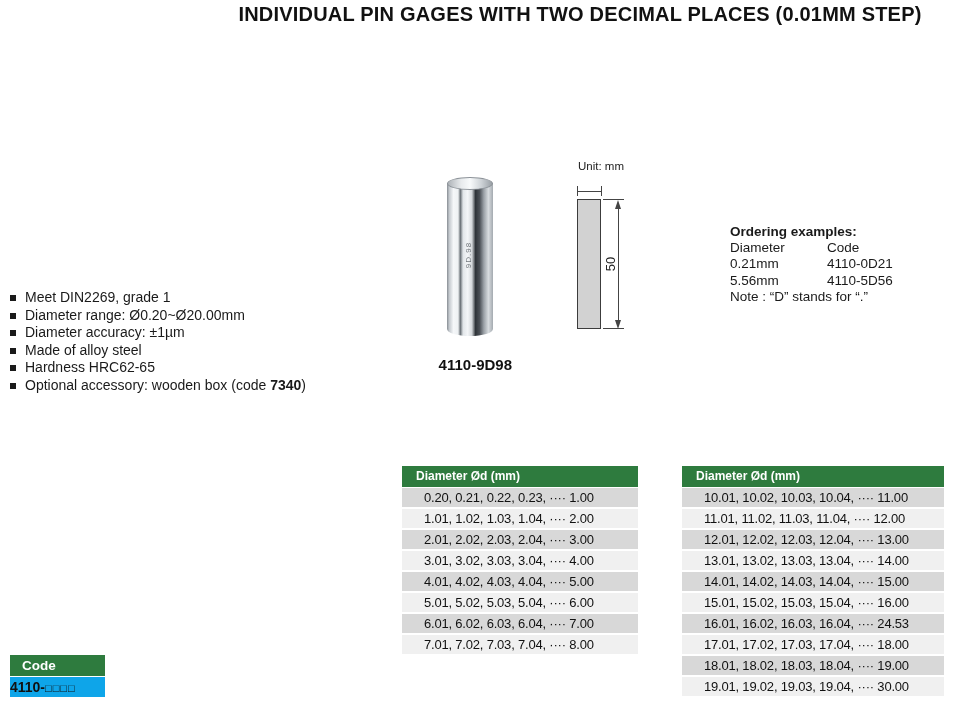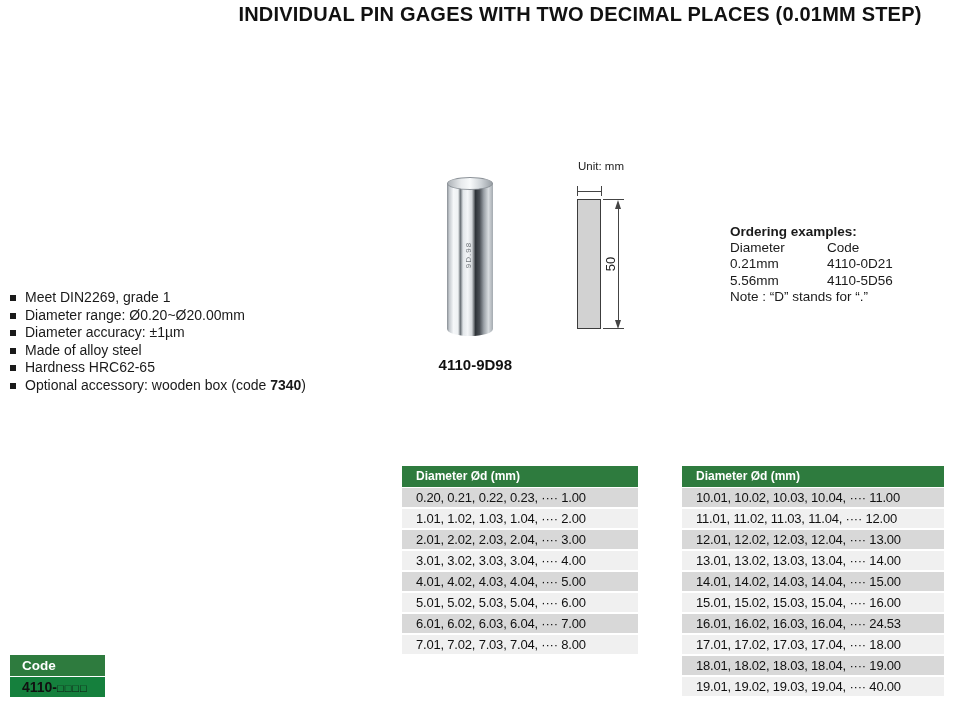"0.20, 0.21, 0.22, 0.23, ····" .tbl-row { padding-left: 14px -> 22px }
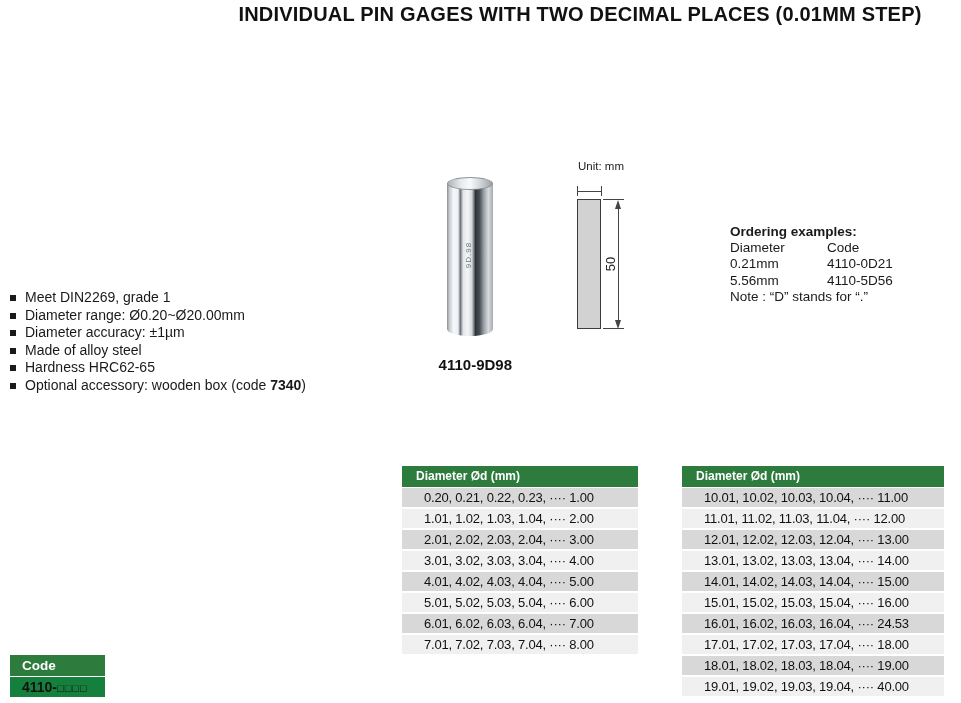"4110-□□□□" .code-box .val { background: #15803d -> #0ea5e9; padding-left: 12px -> none }
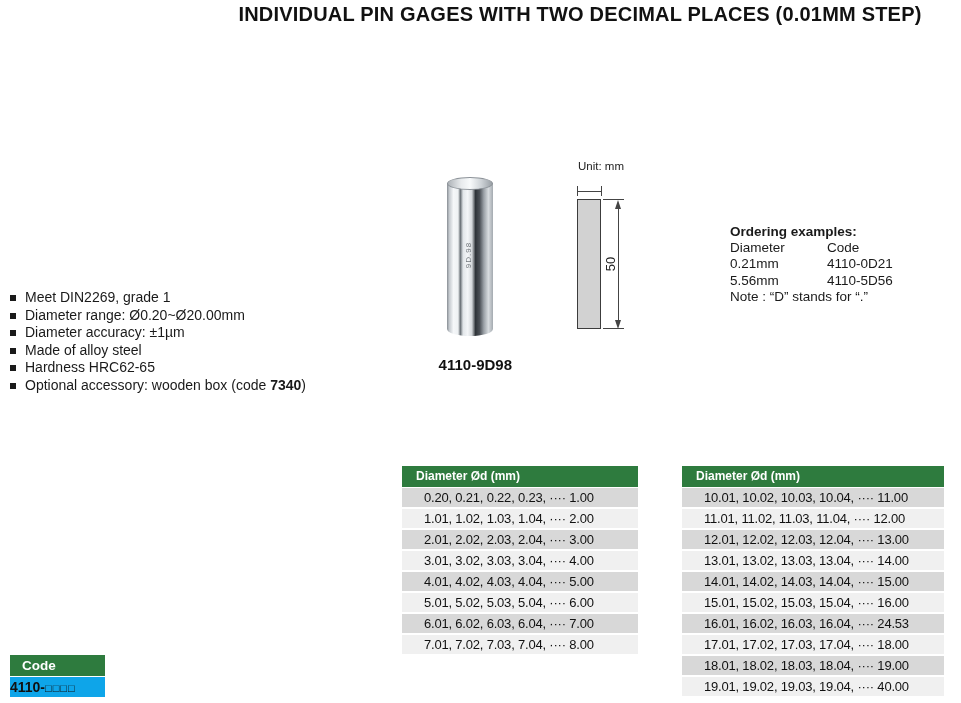"19.01, 19.02, 19.03, 19.04, ····" div.tbl-row { text: 40.00 -> 30.00 }
